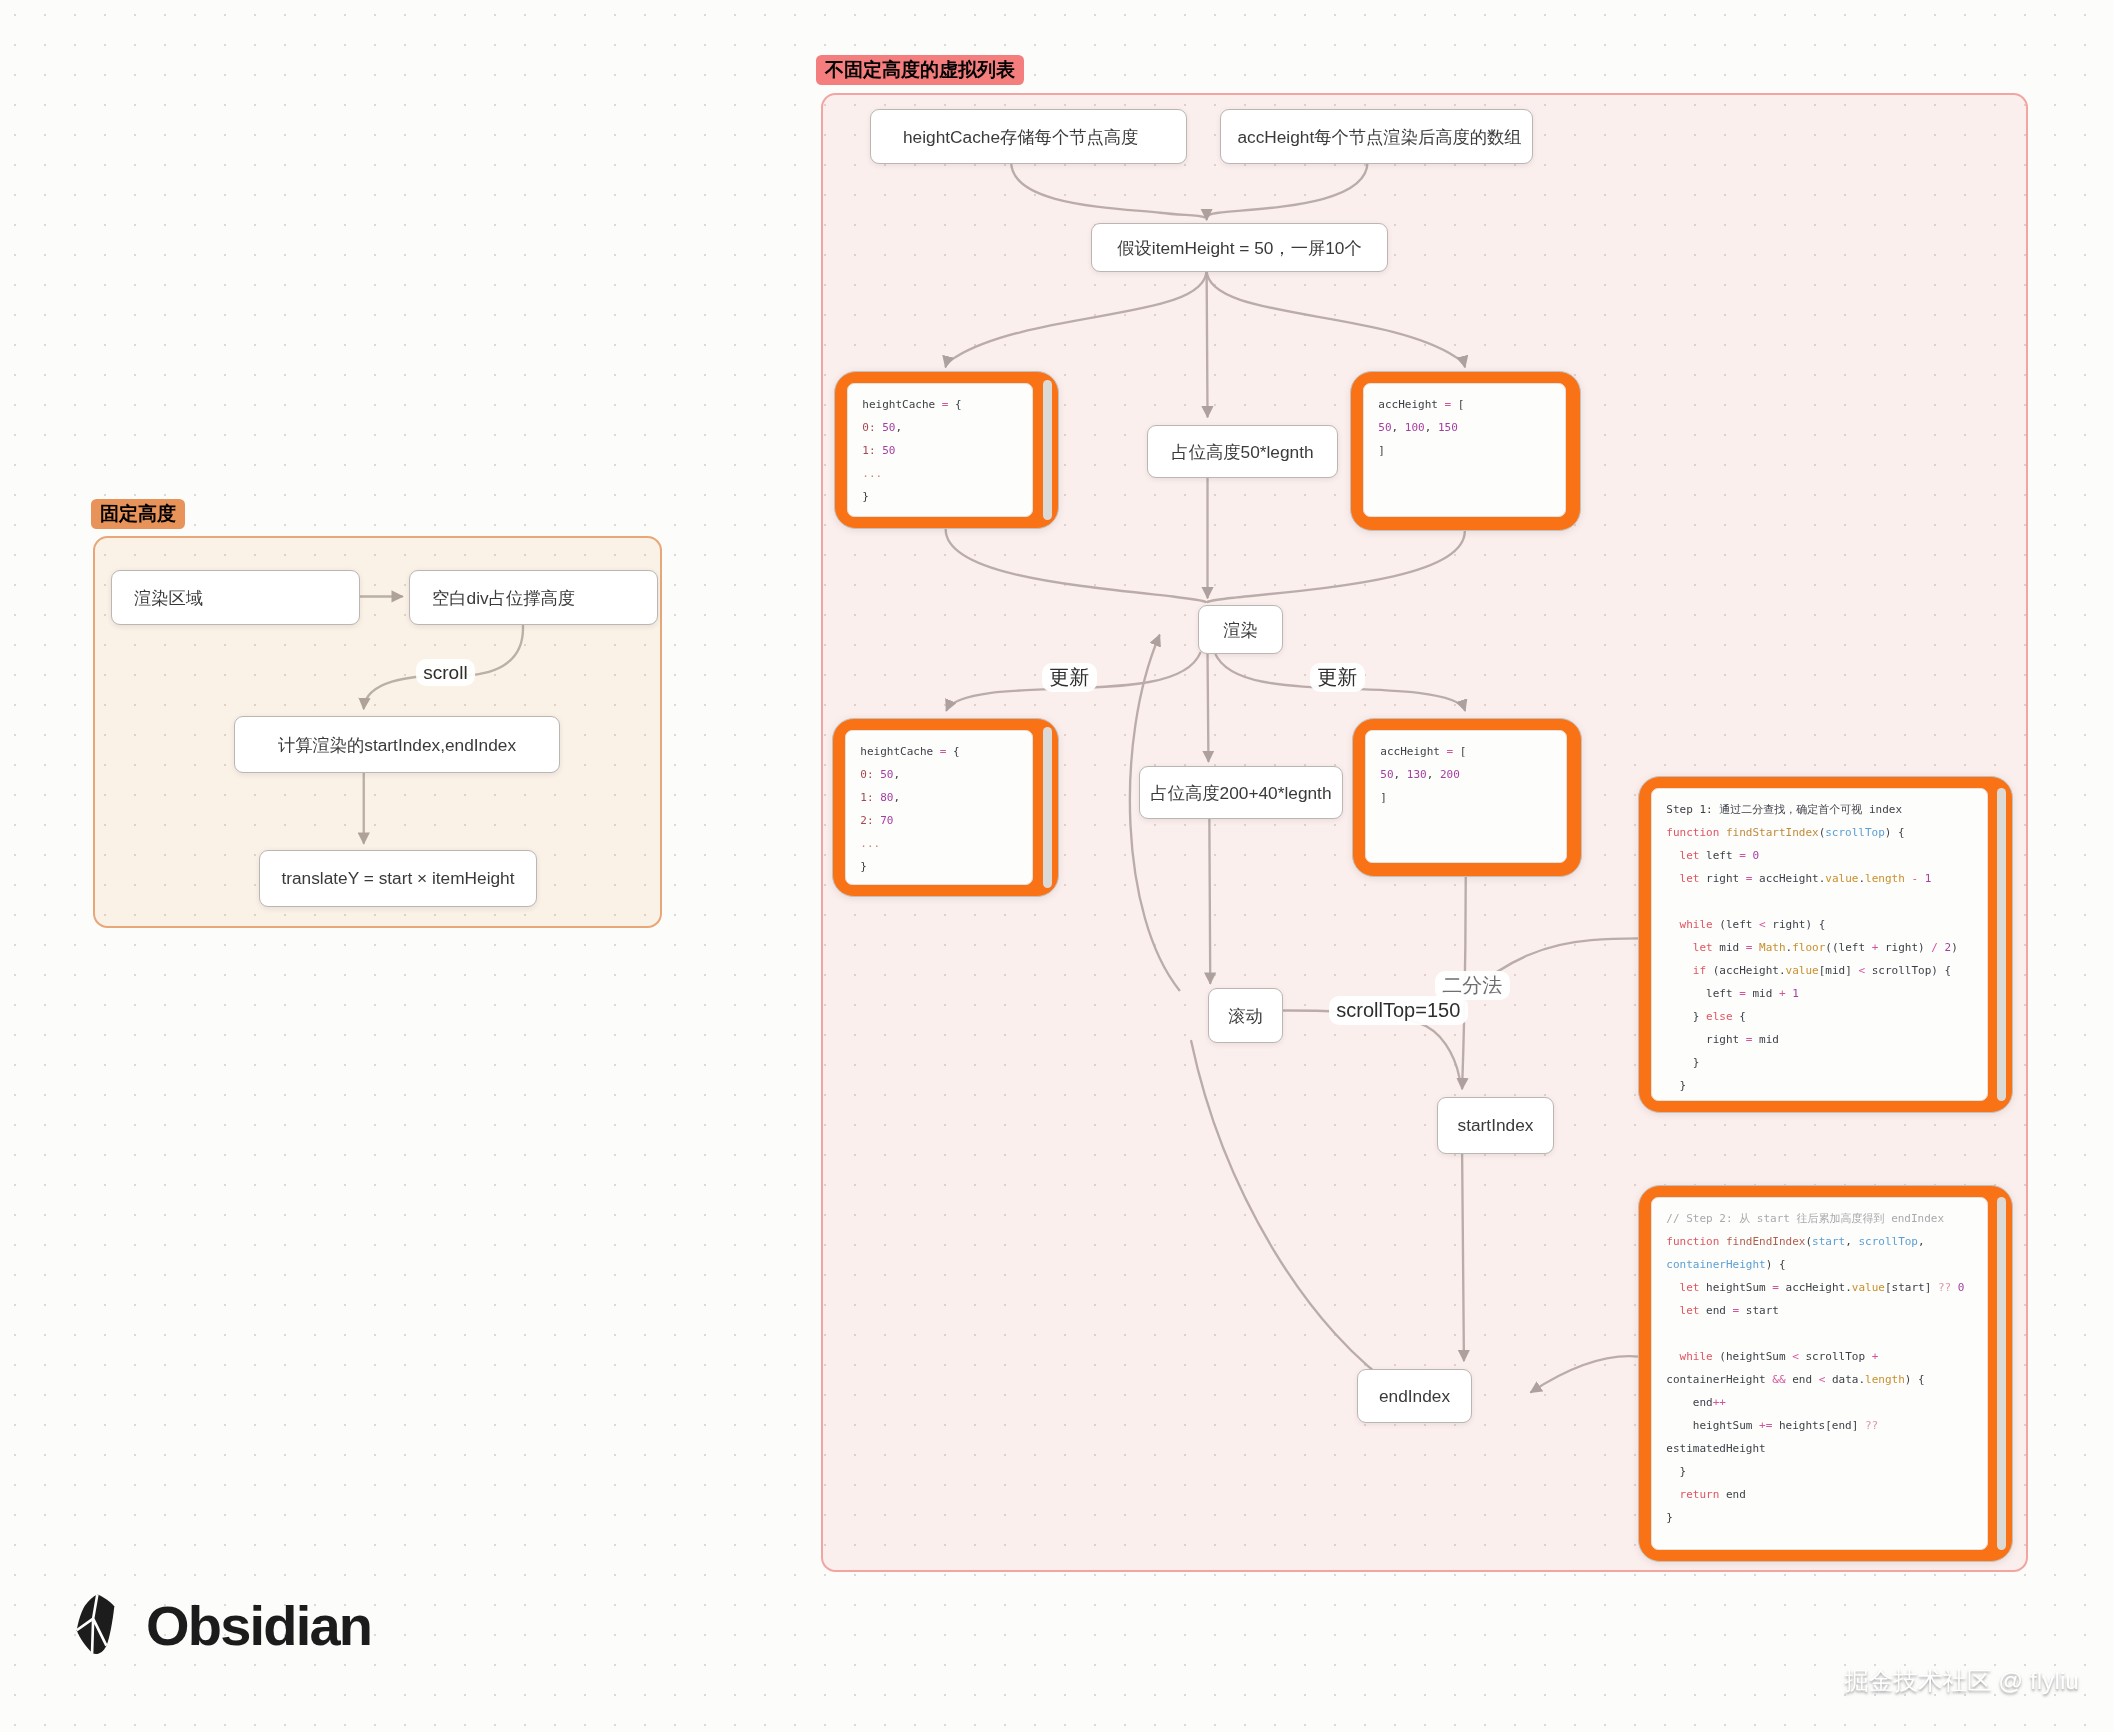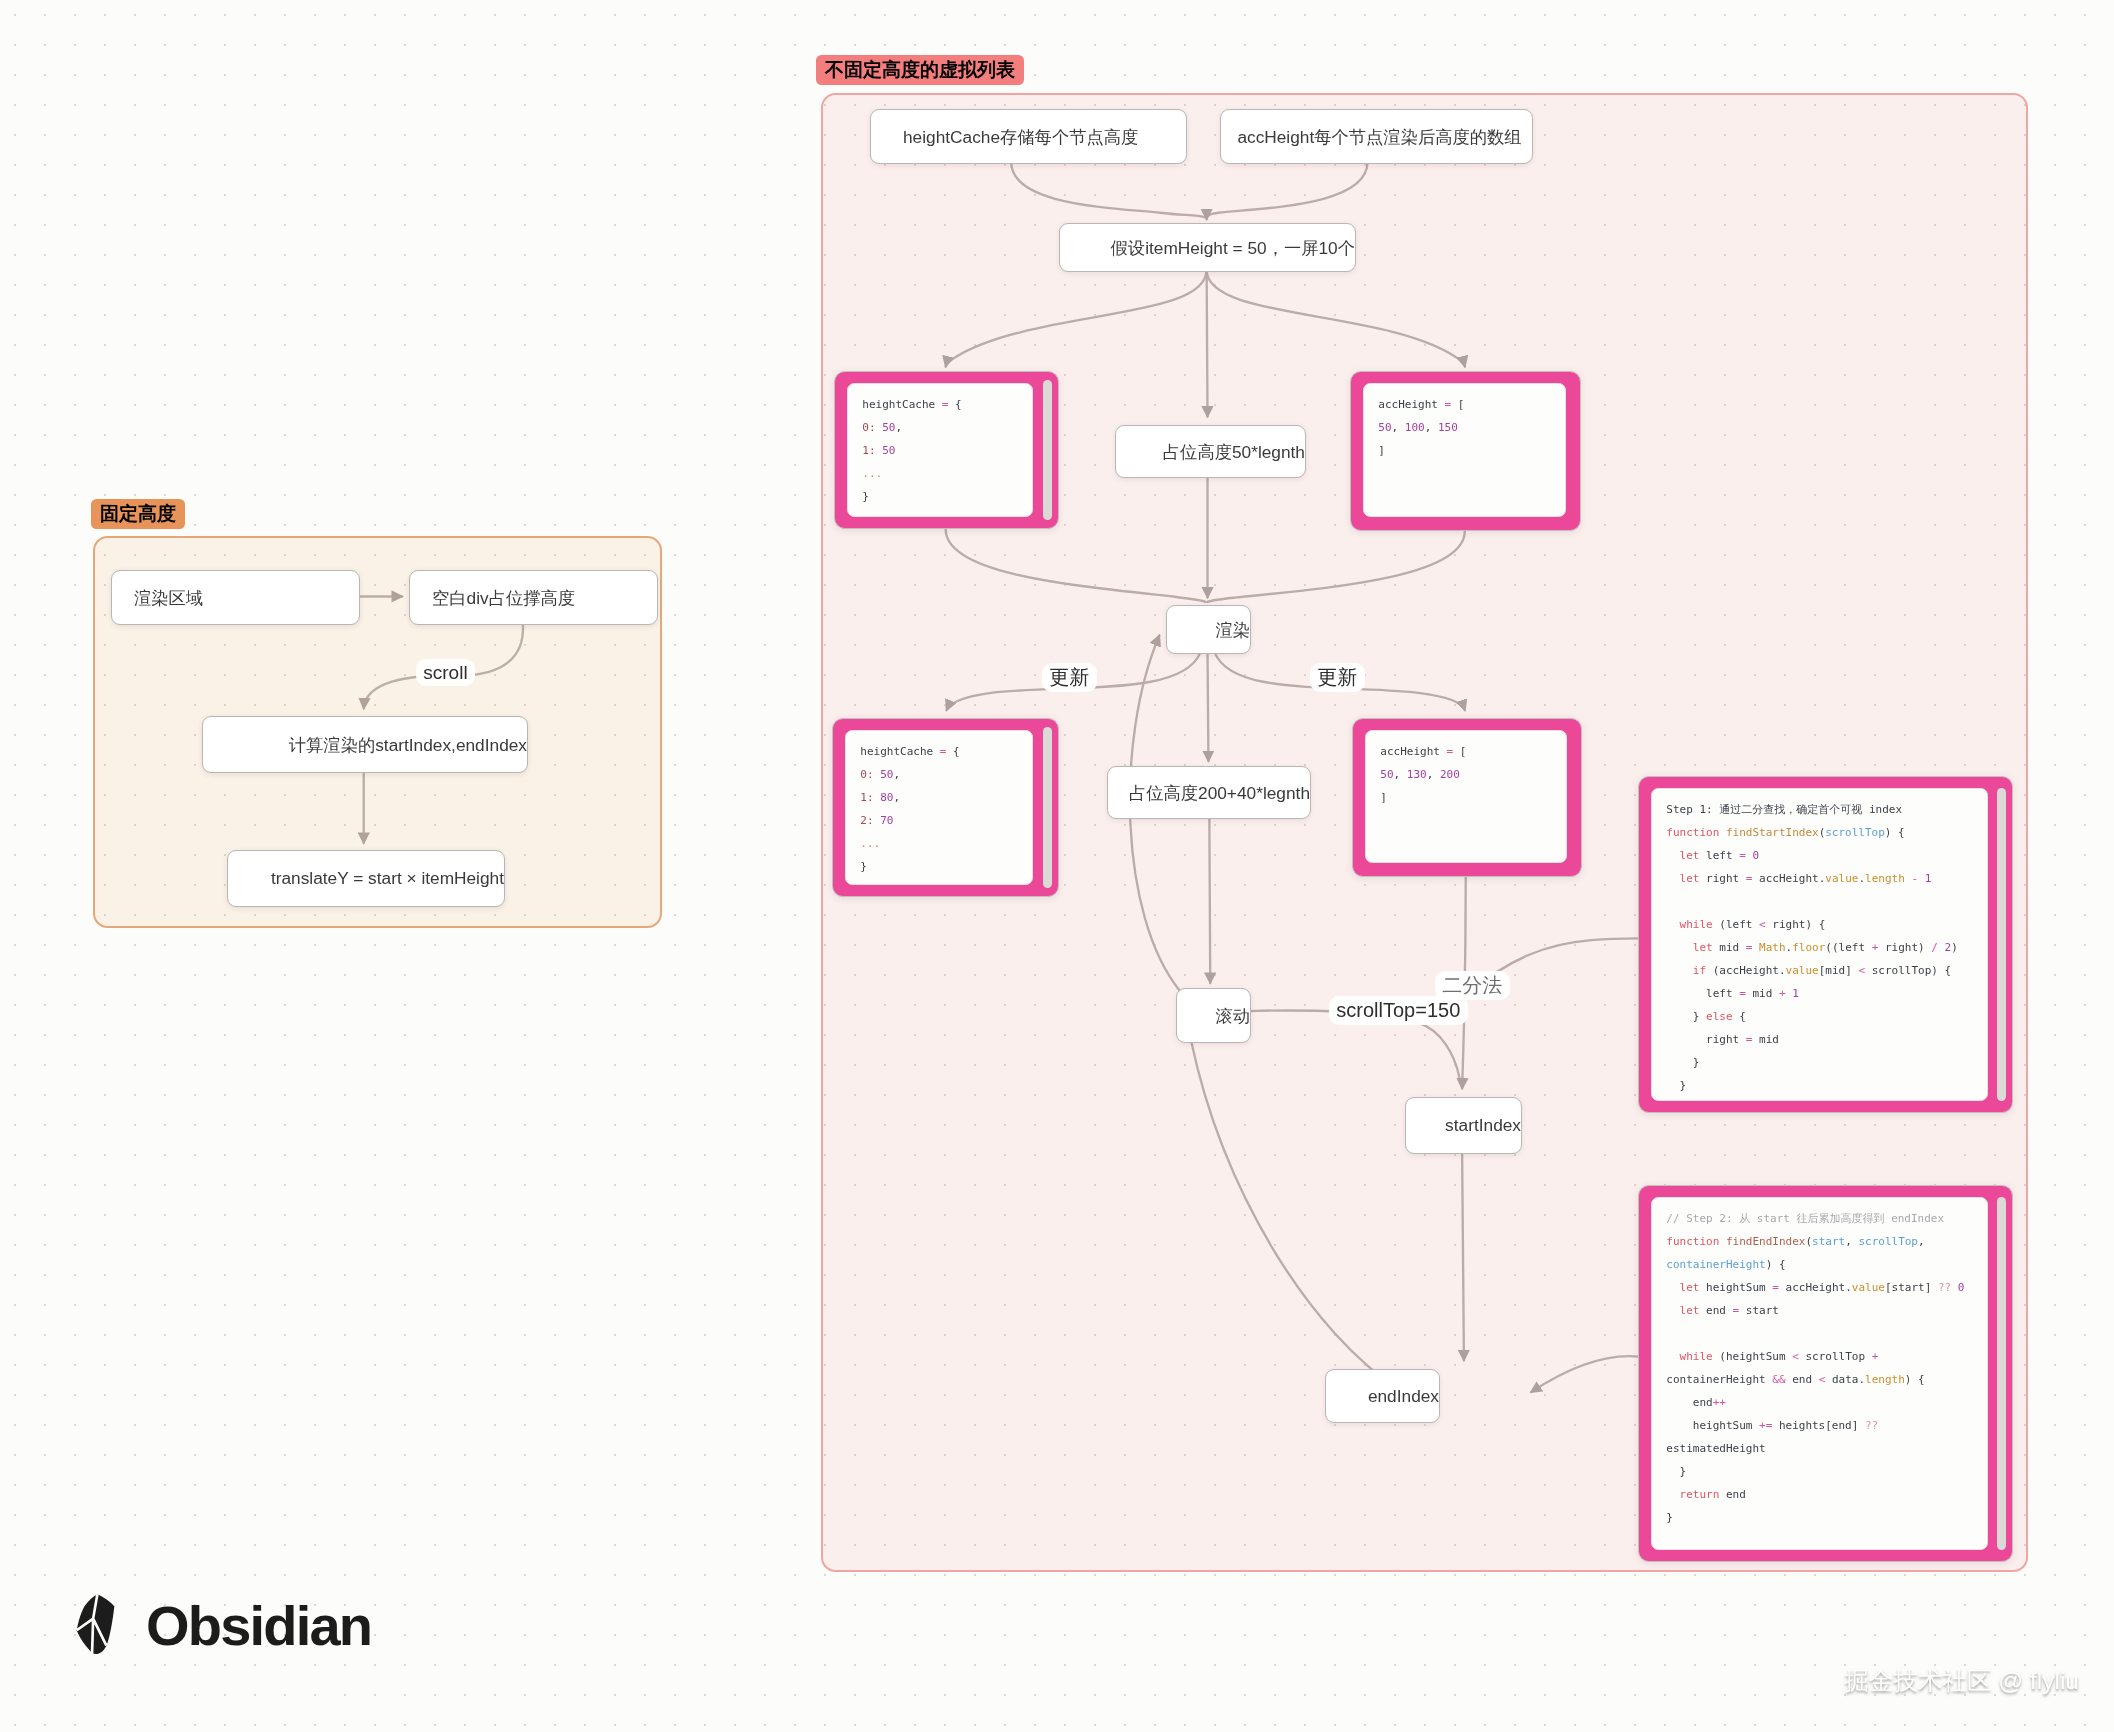"假设itemHeight = 50，一屏10个" .node.center { justify-content: flex-end -> center; margin-left: none -> 32px }
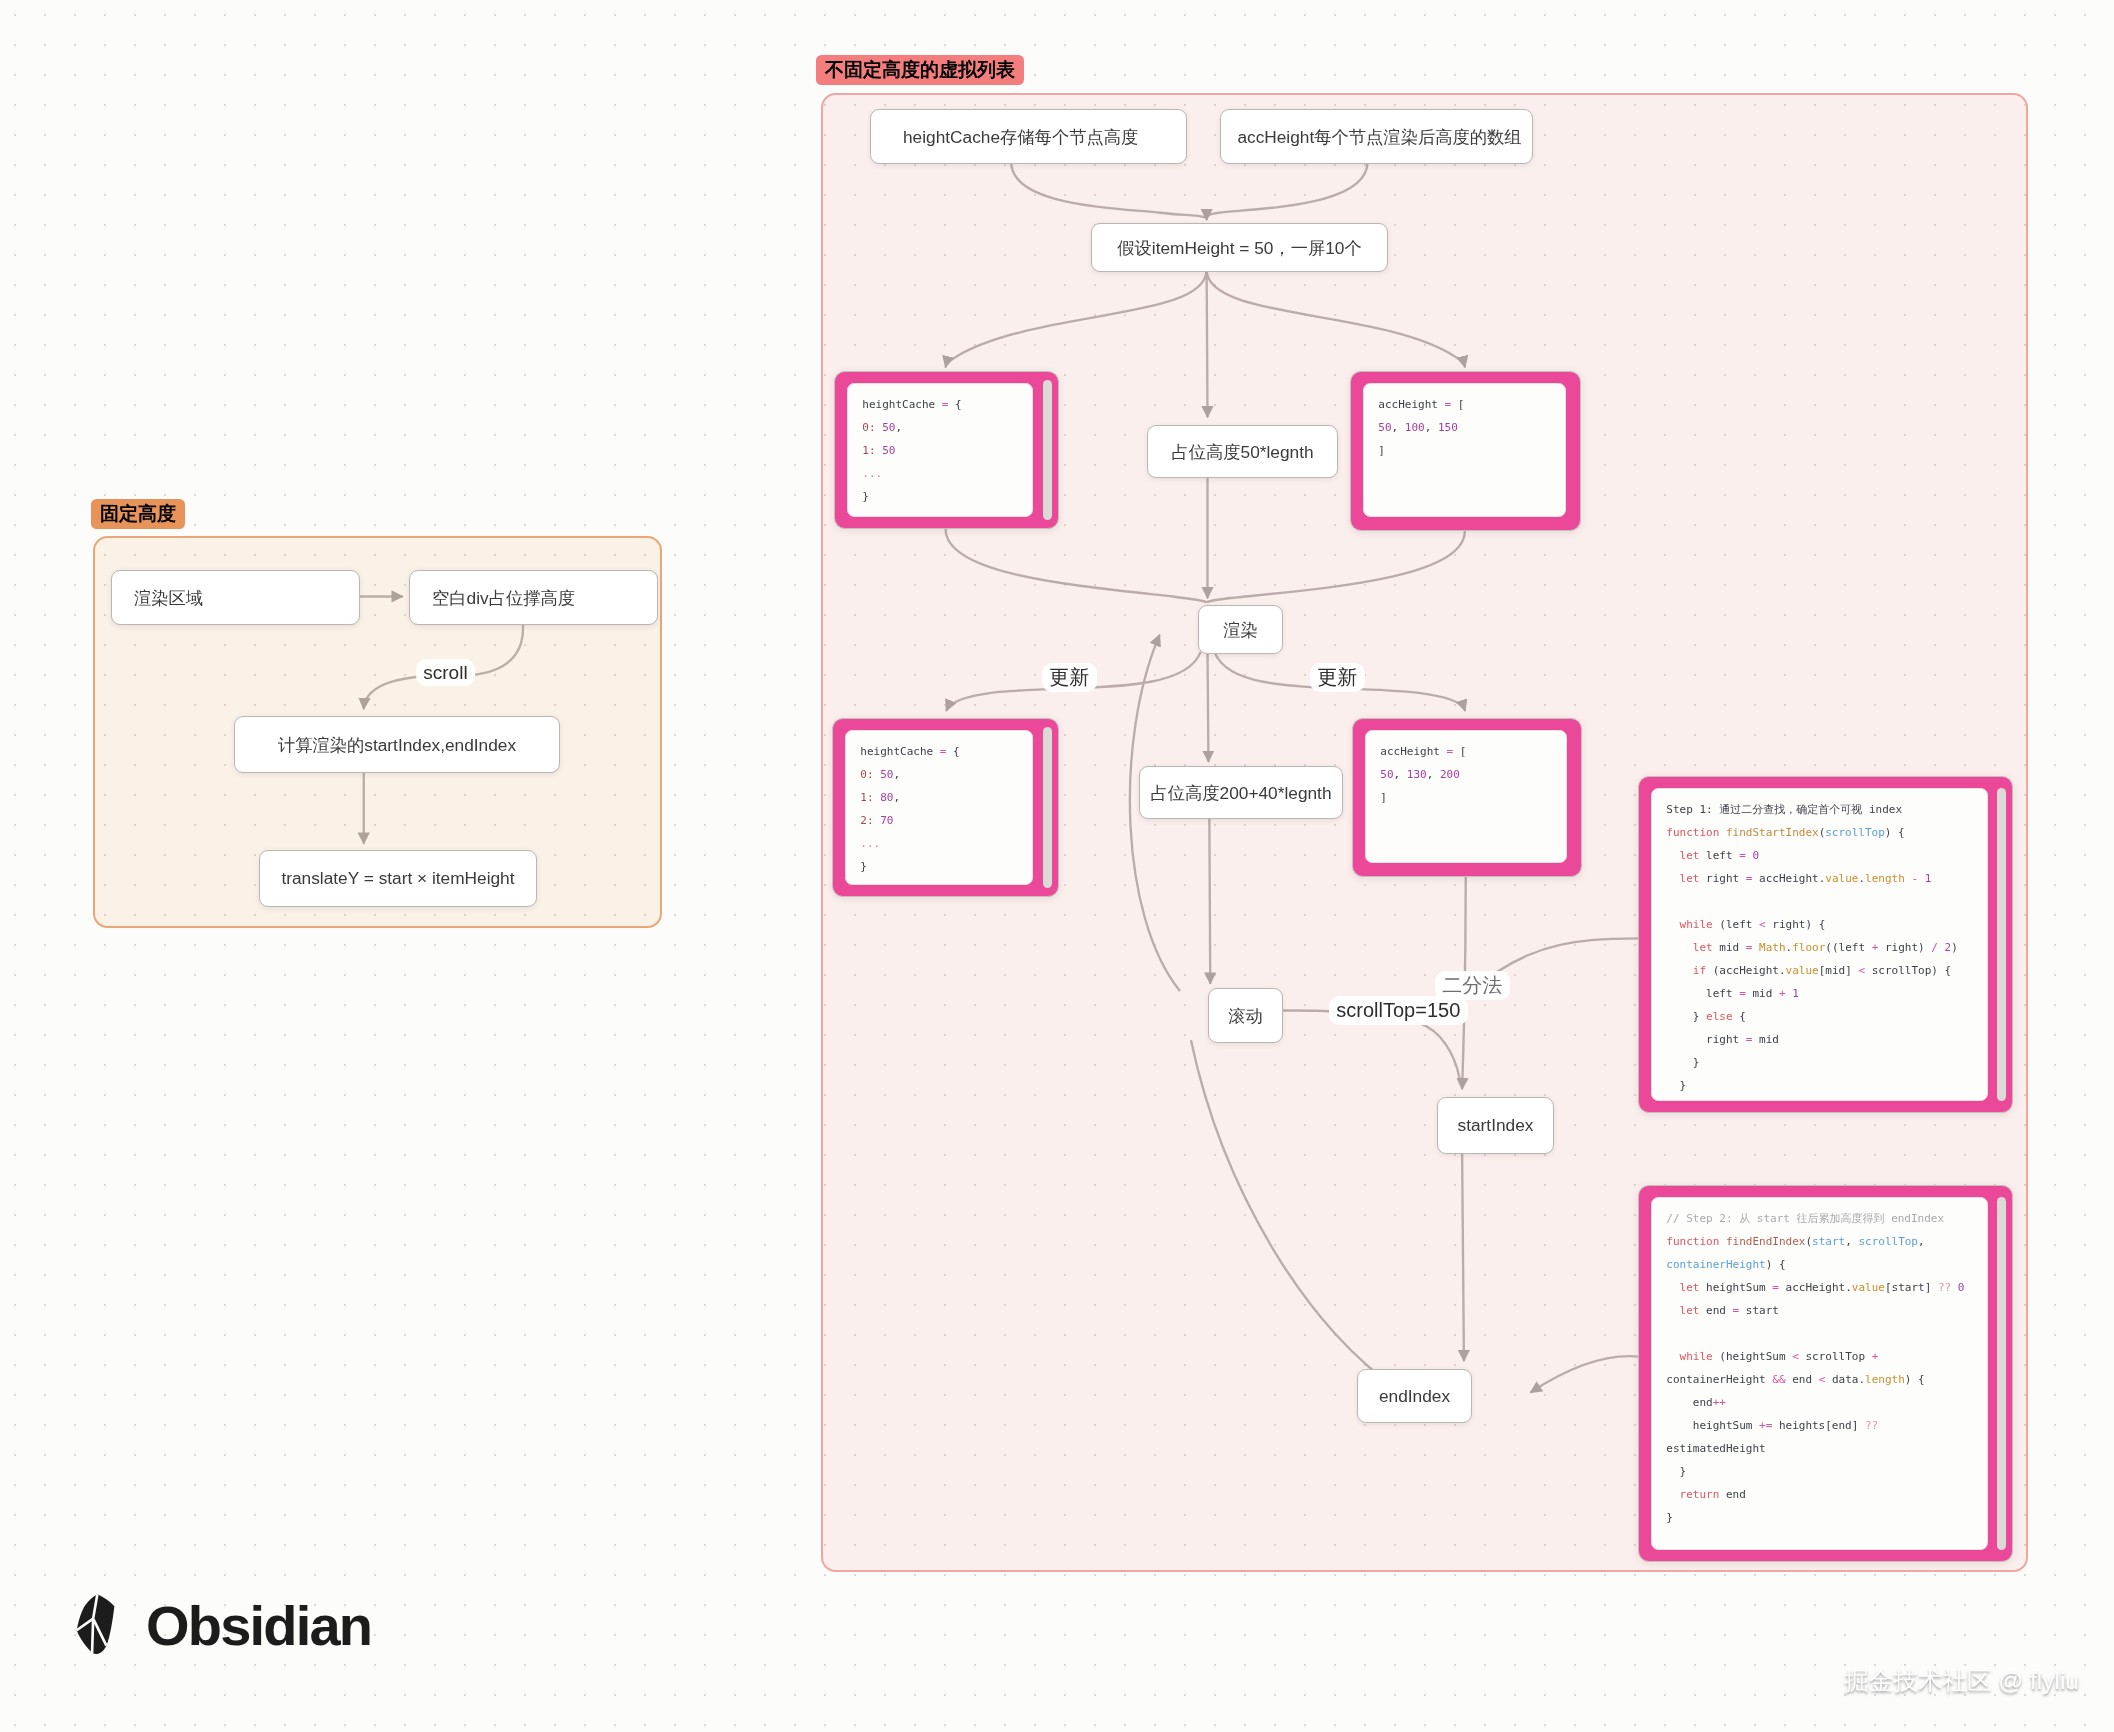"heightCache = {" .card { background: #ec4899 -> #f97316; border-radius: 11px -> 22px }
